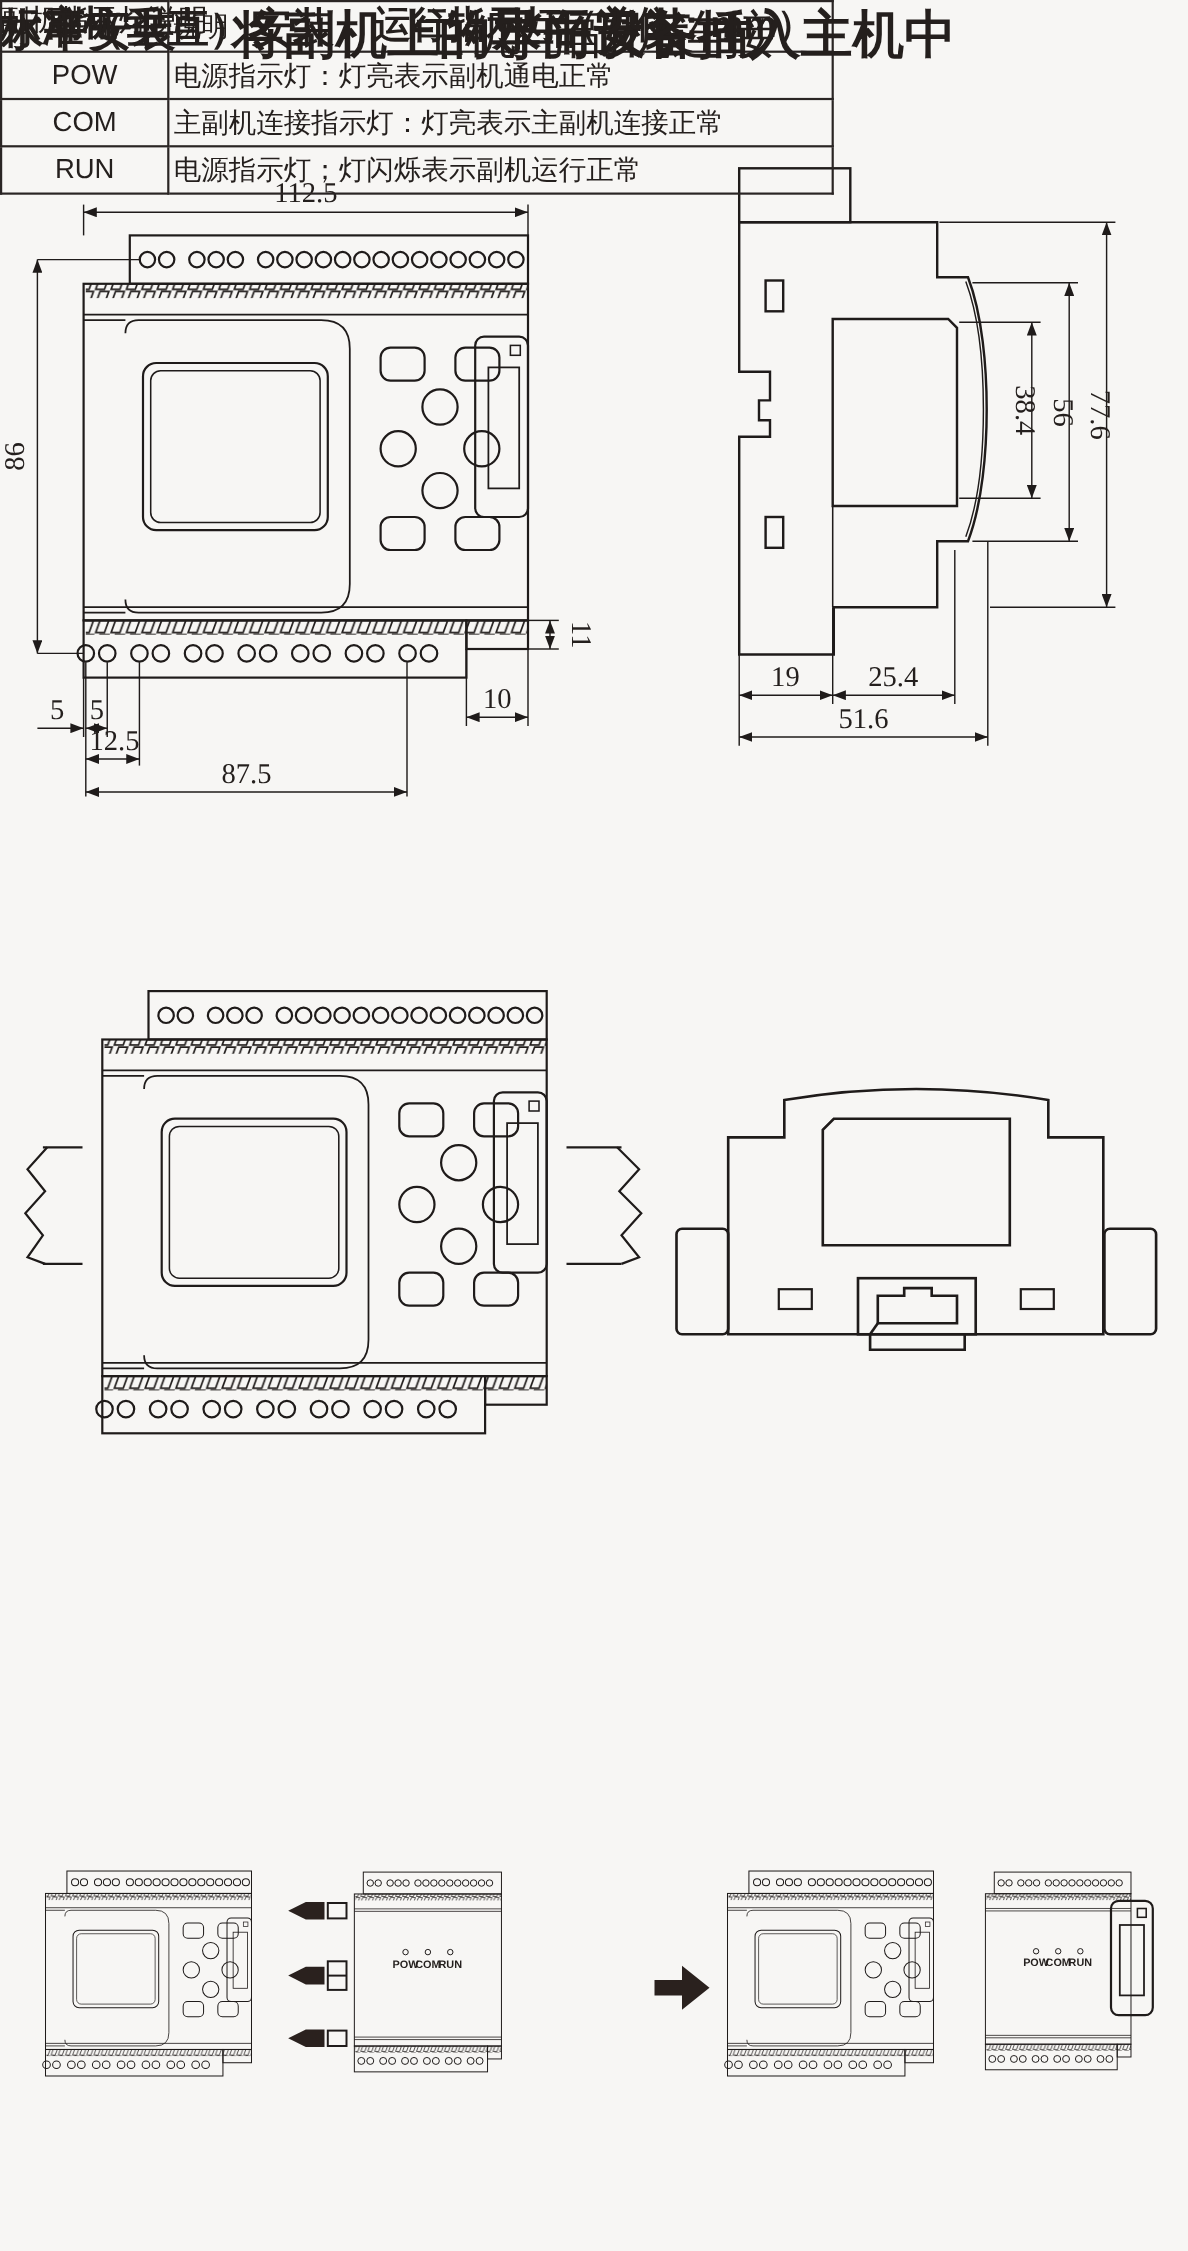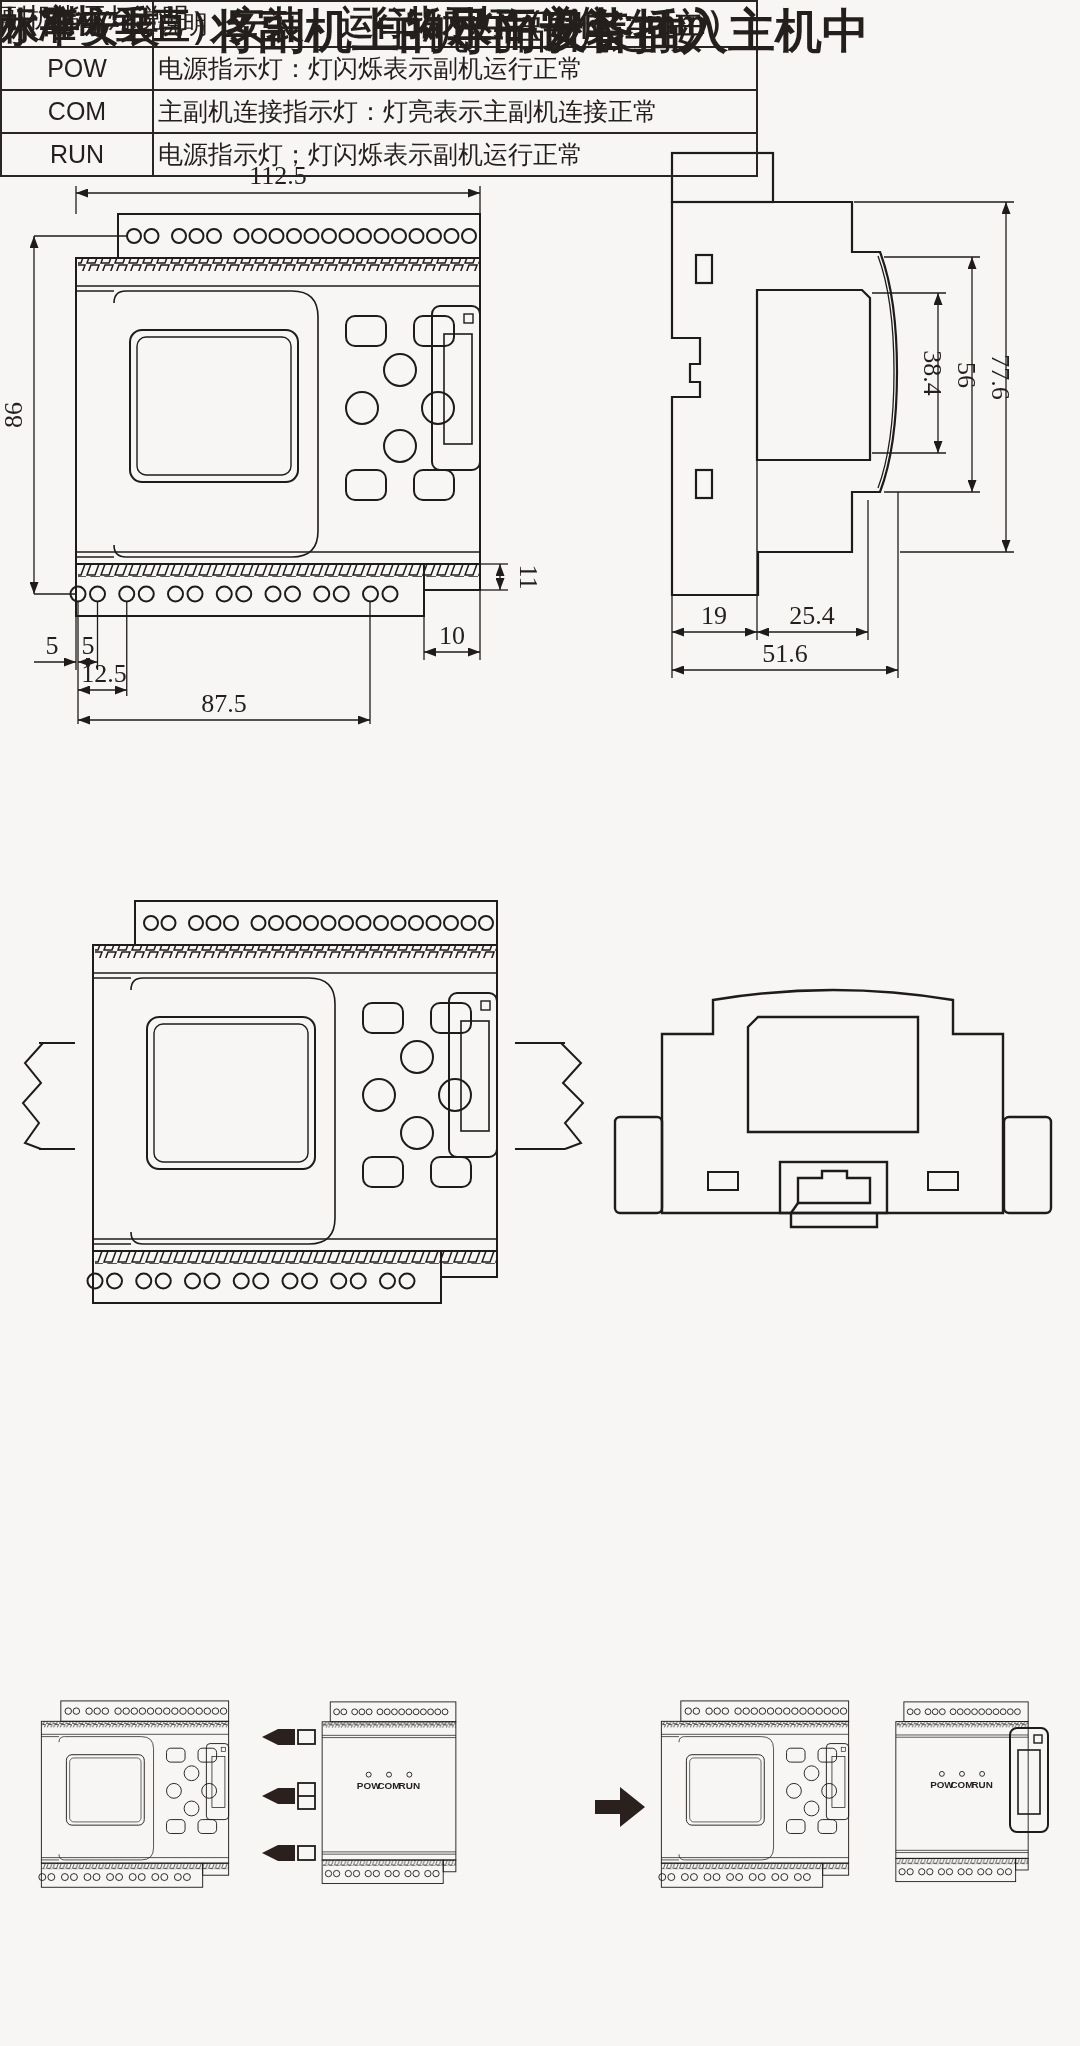"电源指示灯：灯闪烁表示副机运行正常" td.desc { text: 闪烁表示副机运行 -> 亮表示副机通电 }
